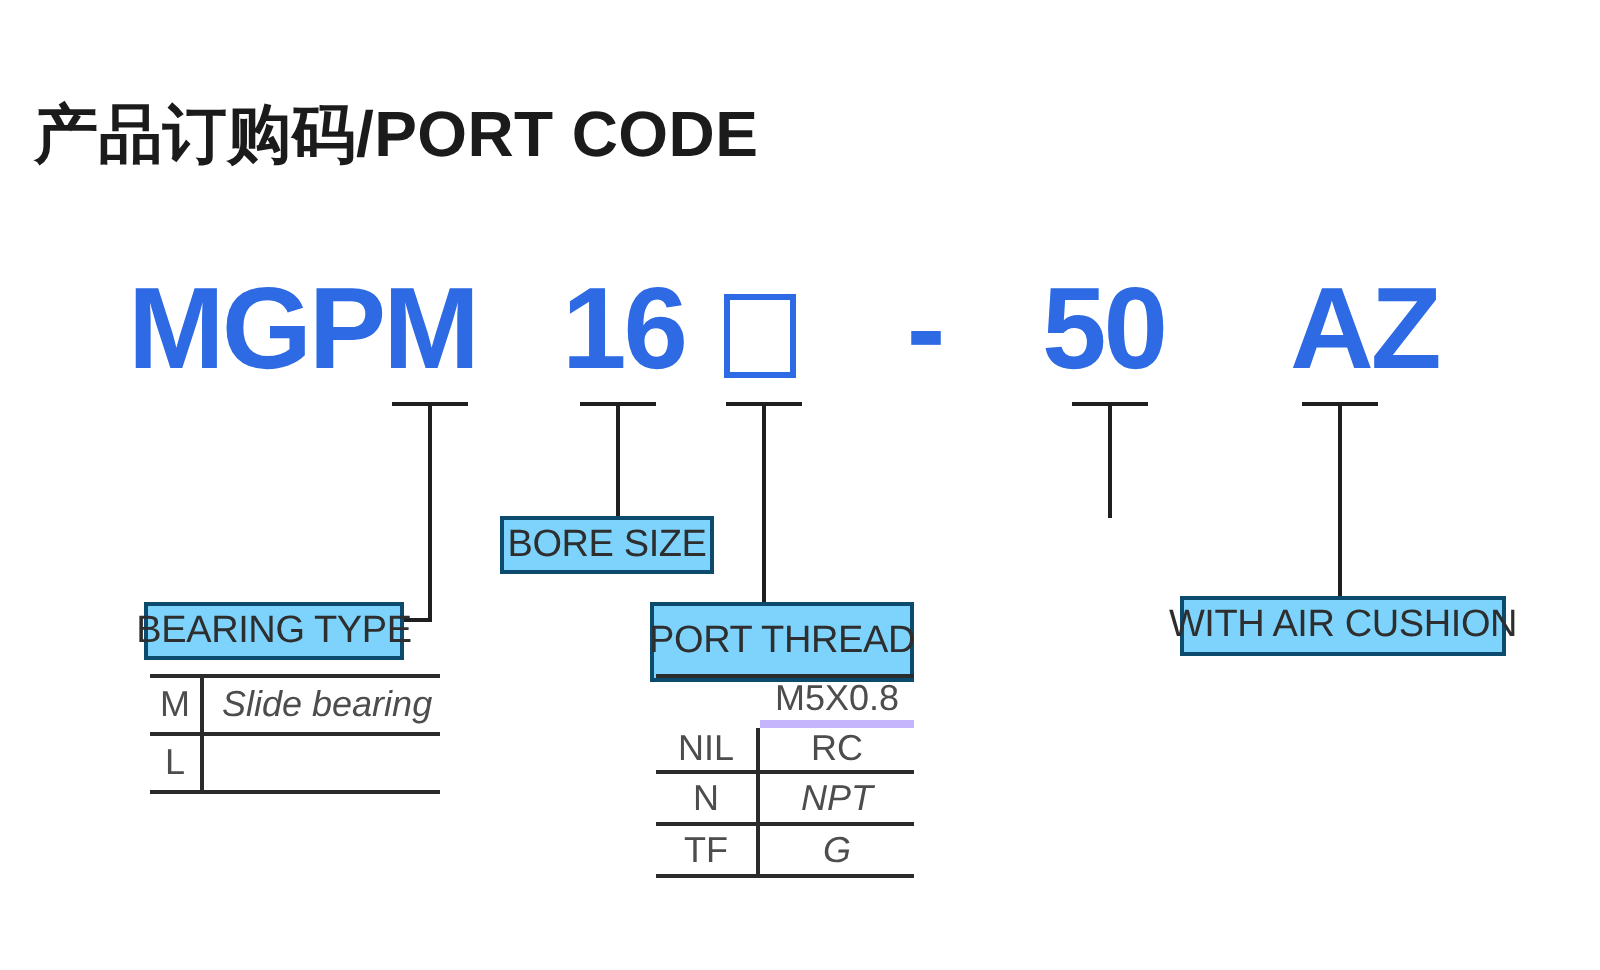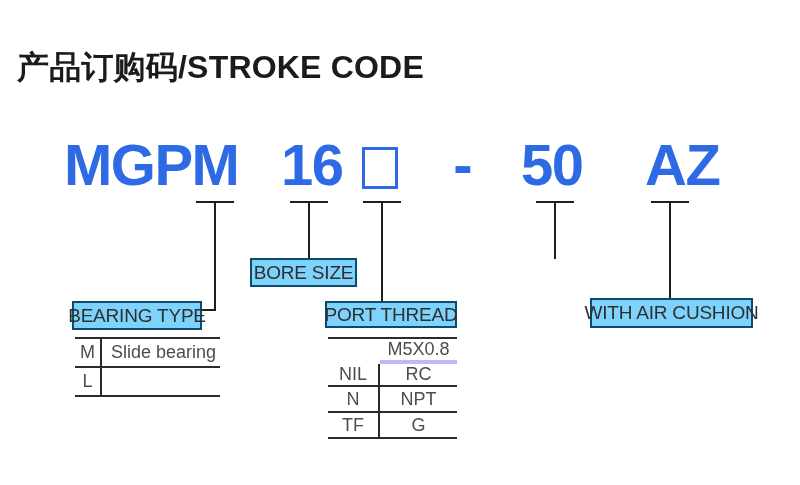"产品订购码/STROKE CODE" div.page-title { text: /STROKE -> /PORT }
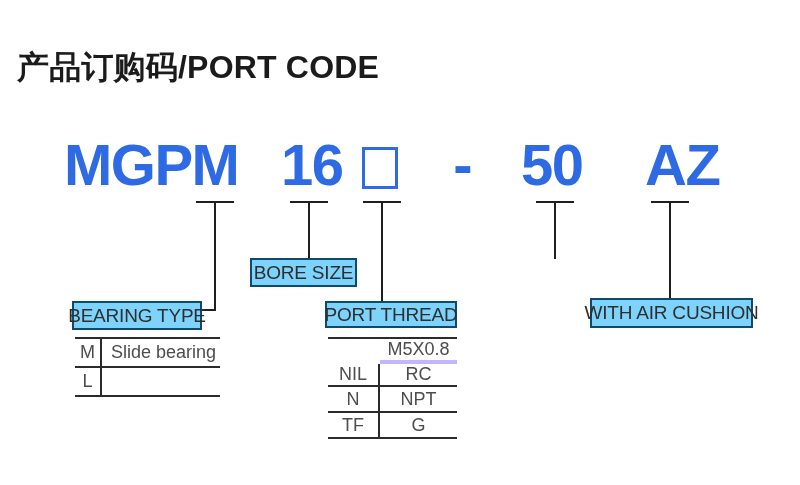"PORT THREAD" .co-port { height: 27px -> 40px }
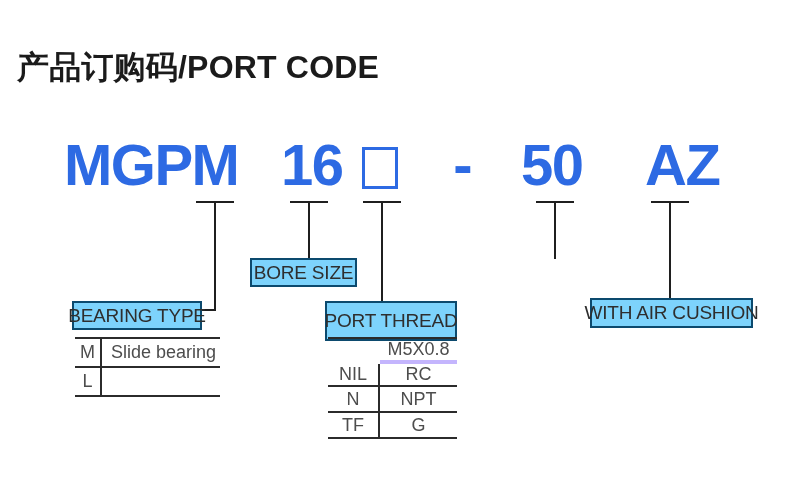"Slide bearing" .lut-desc { font-style: none -> italic }
